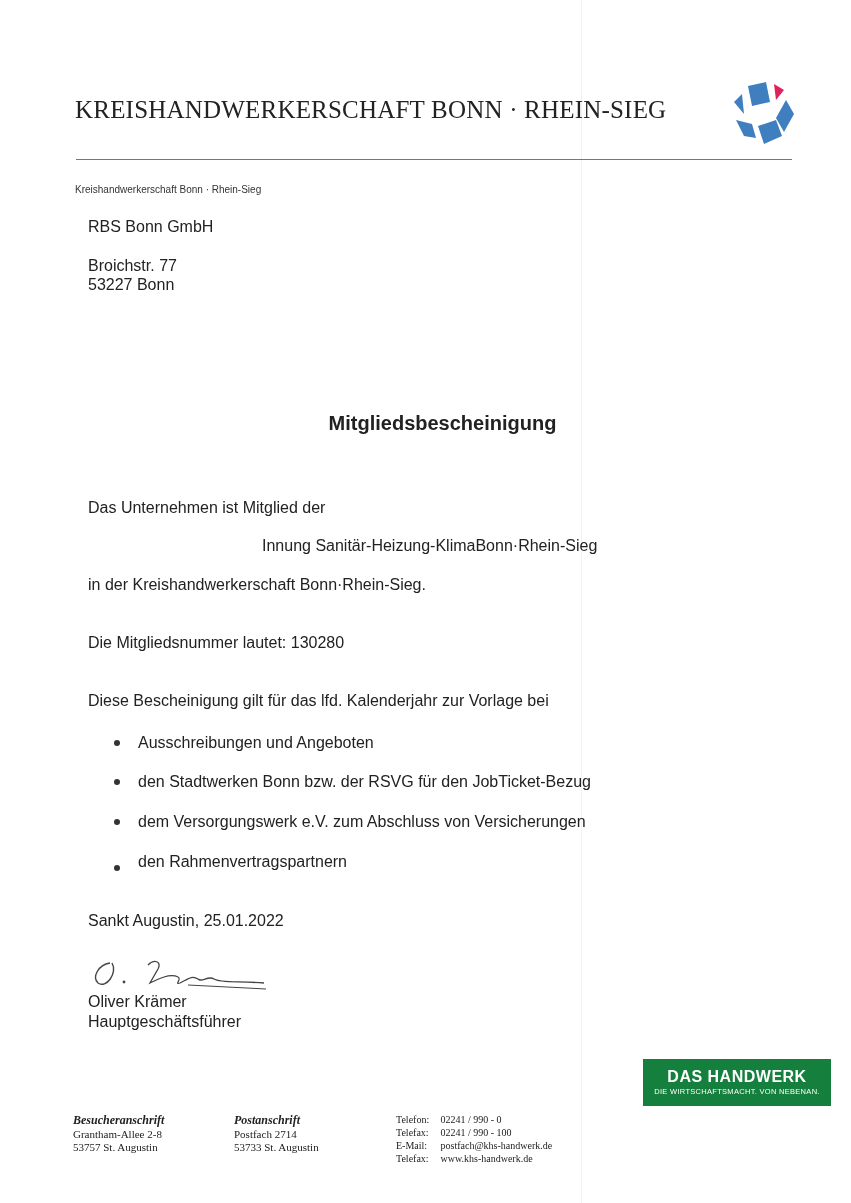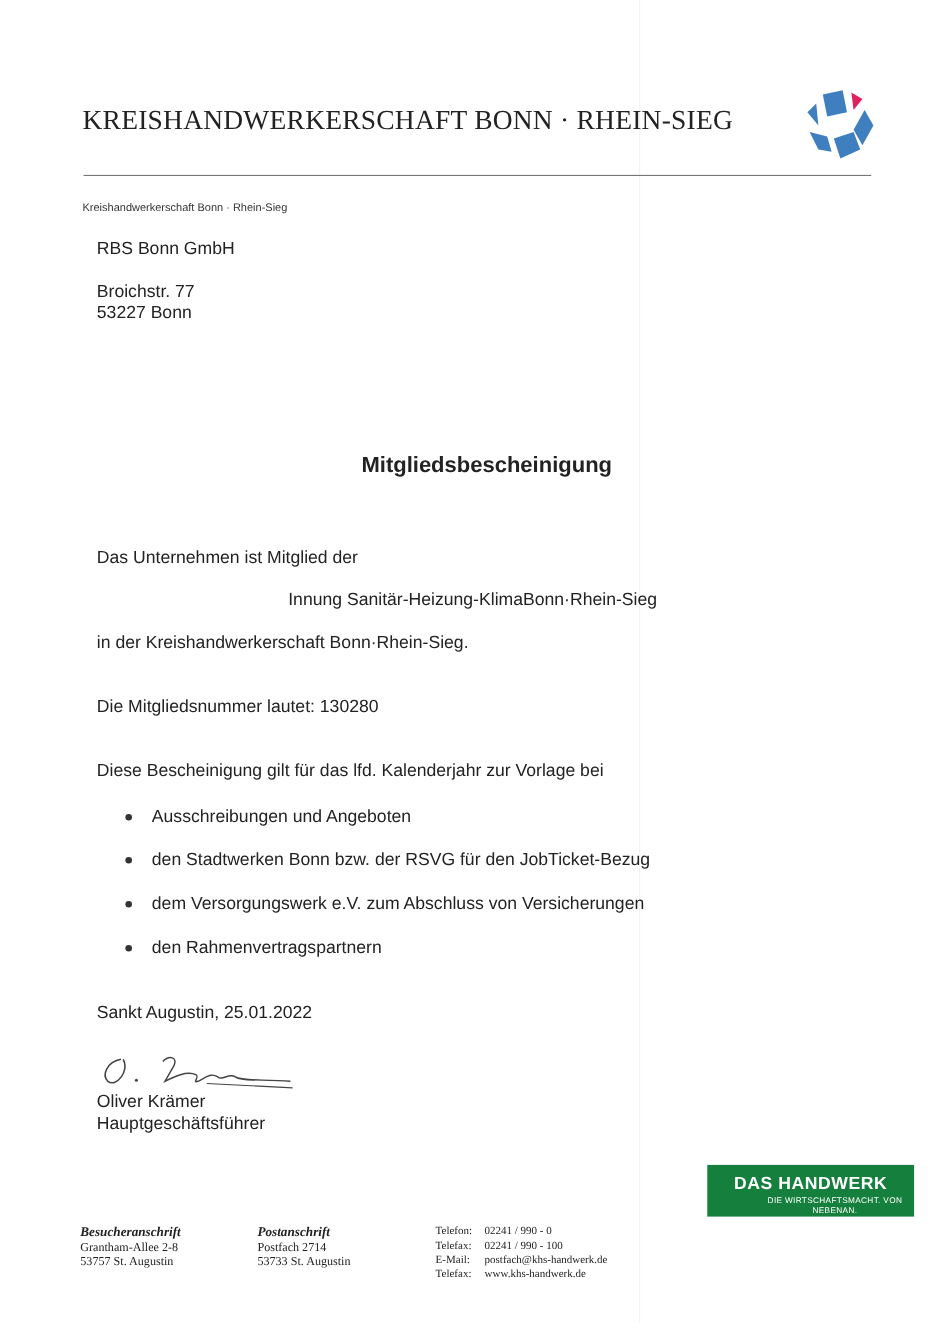"den Rahmenvertragspartnern" div.abs { align-items: none -> flex-end }
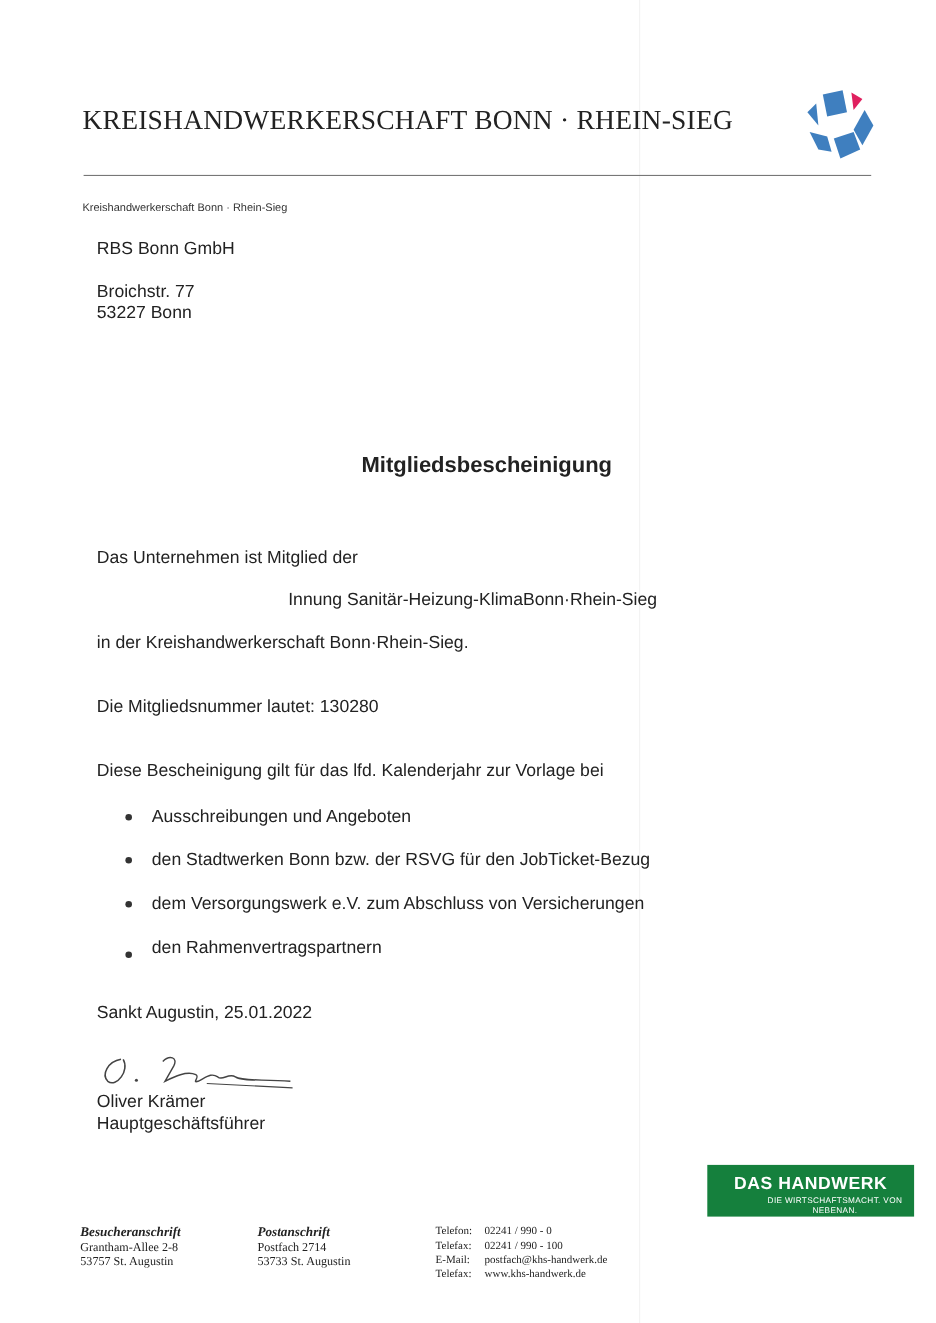"DIE WIRTSCHAFTSMACHT. VON NEBENAN." .badge .b2 { margin-left: 44px -> none }
